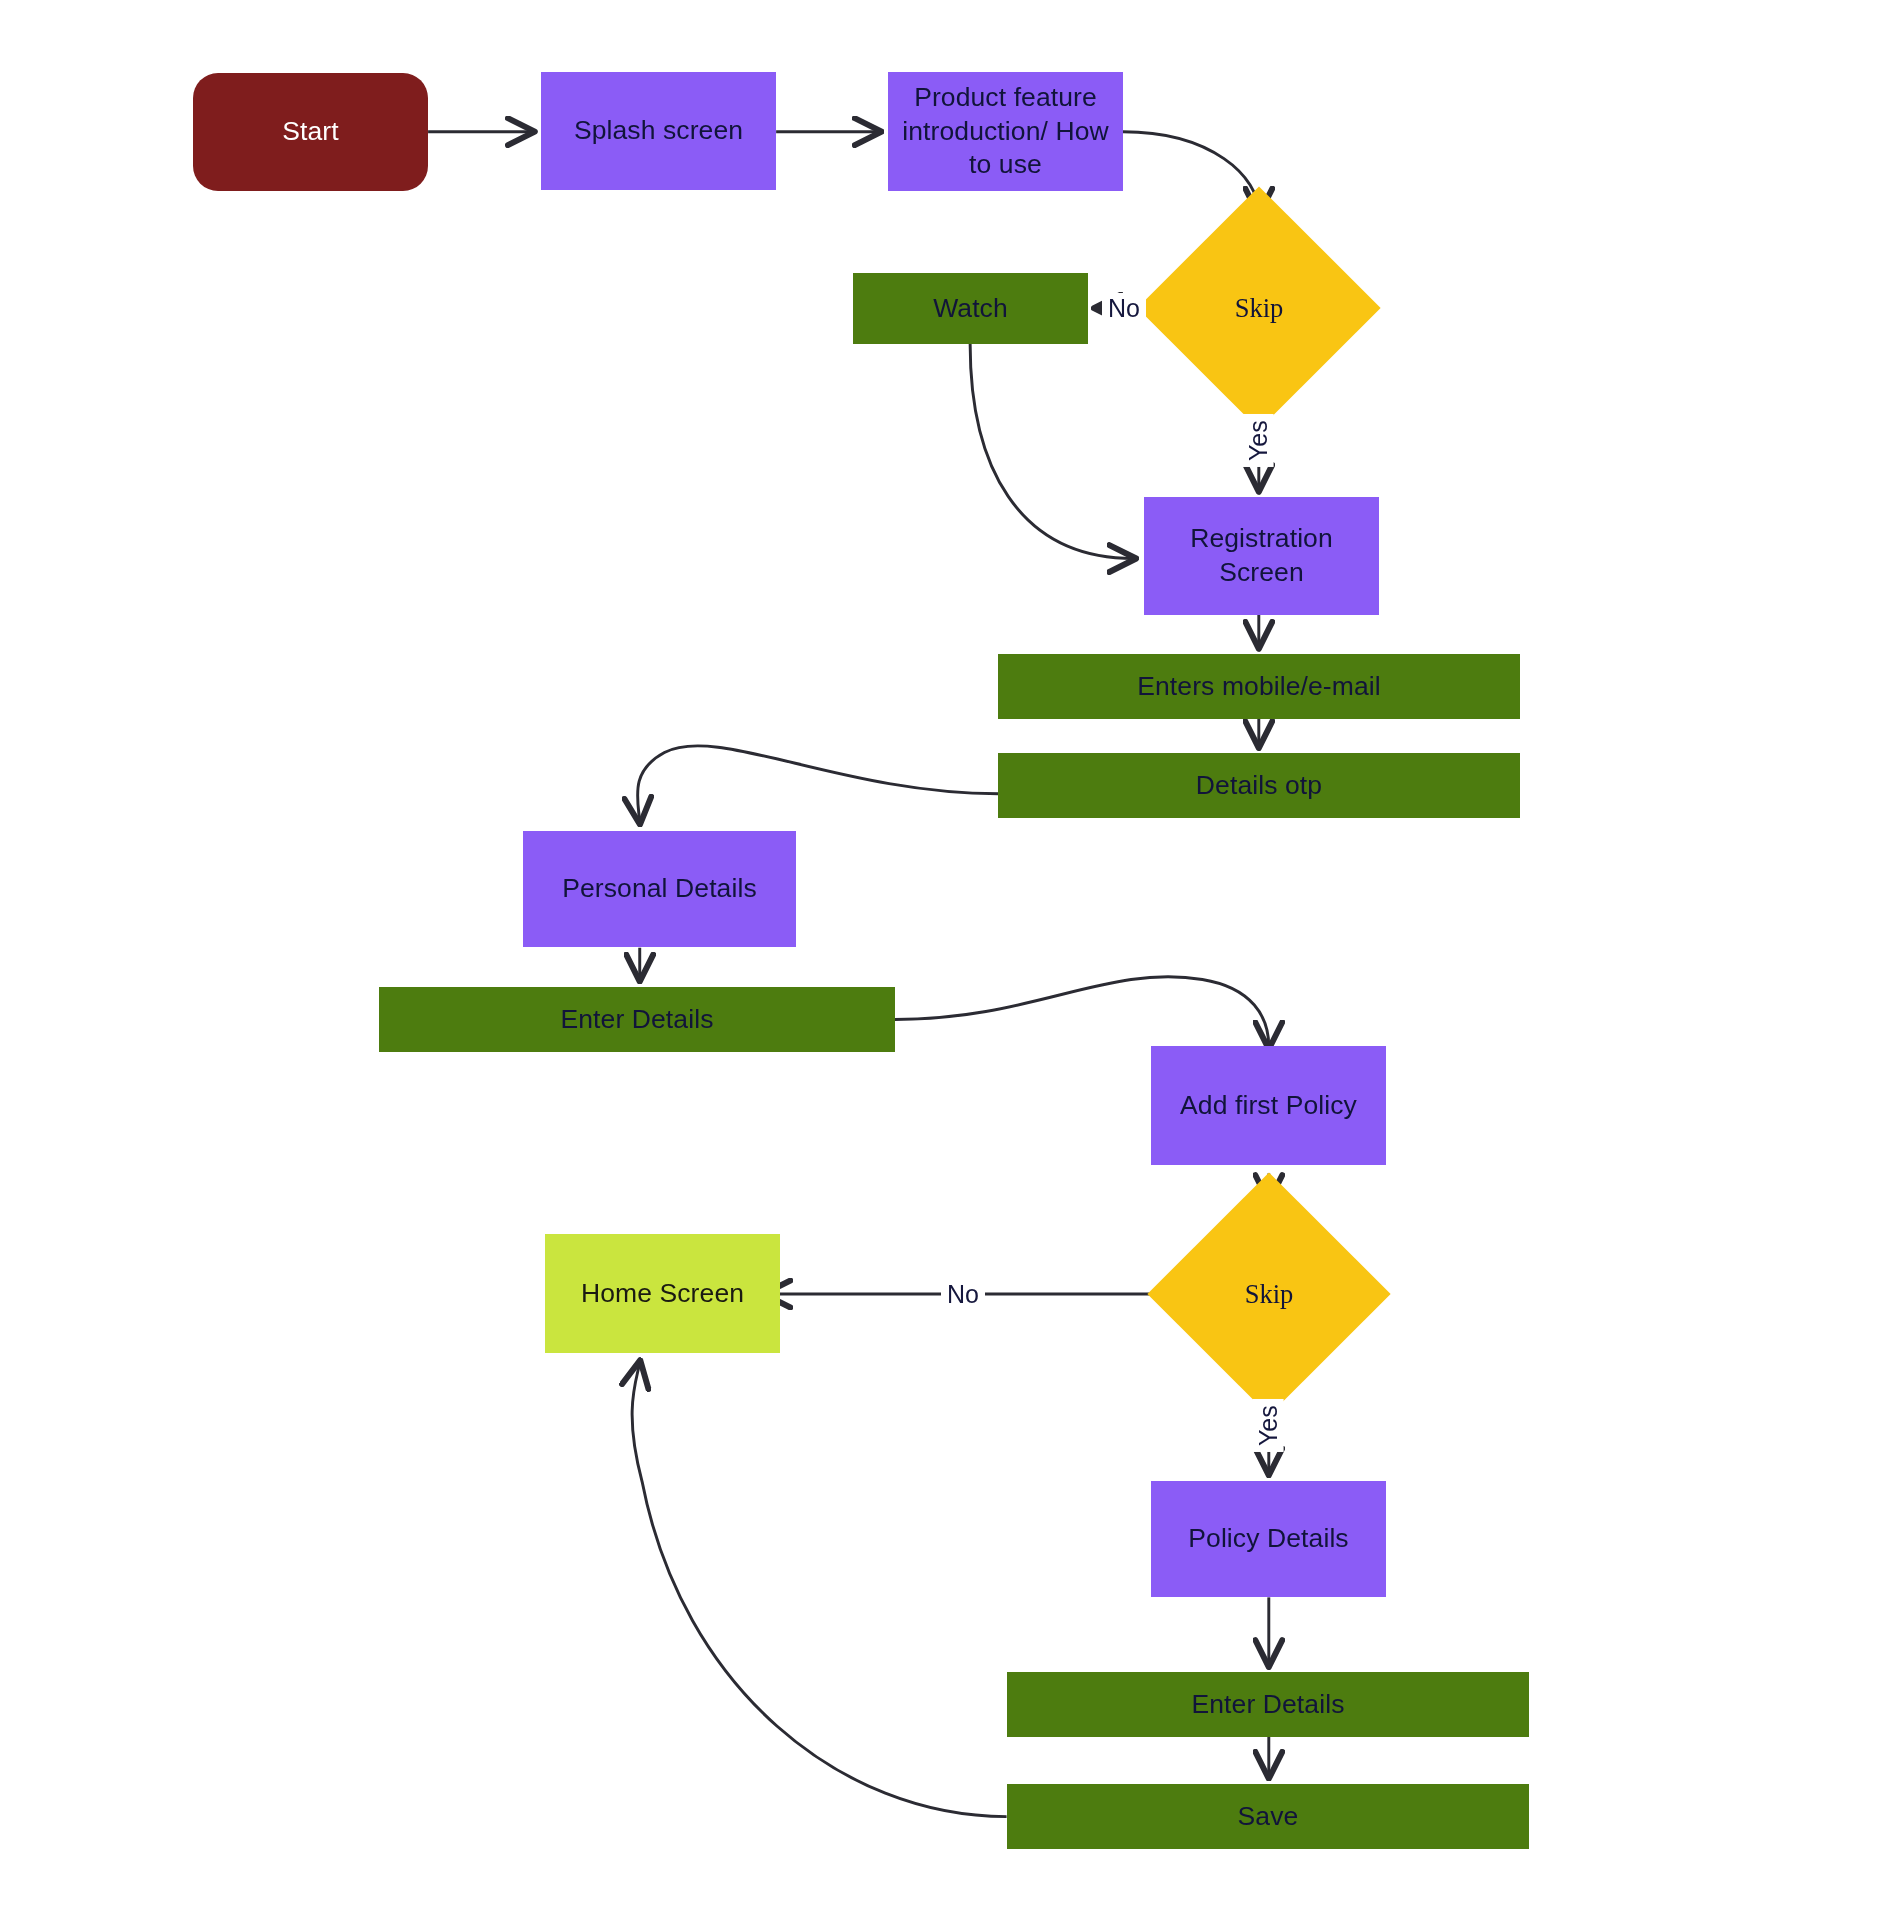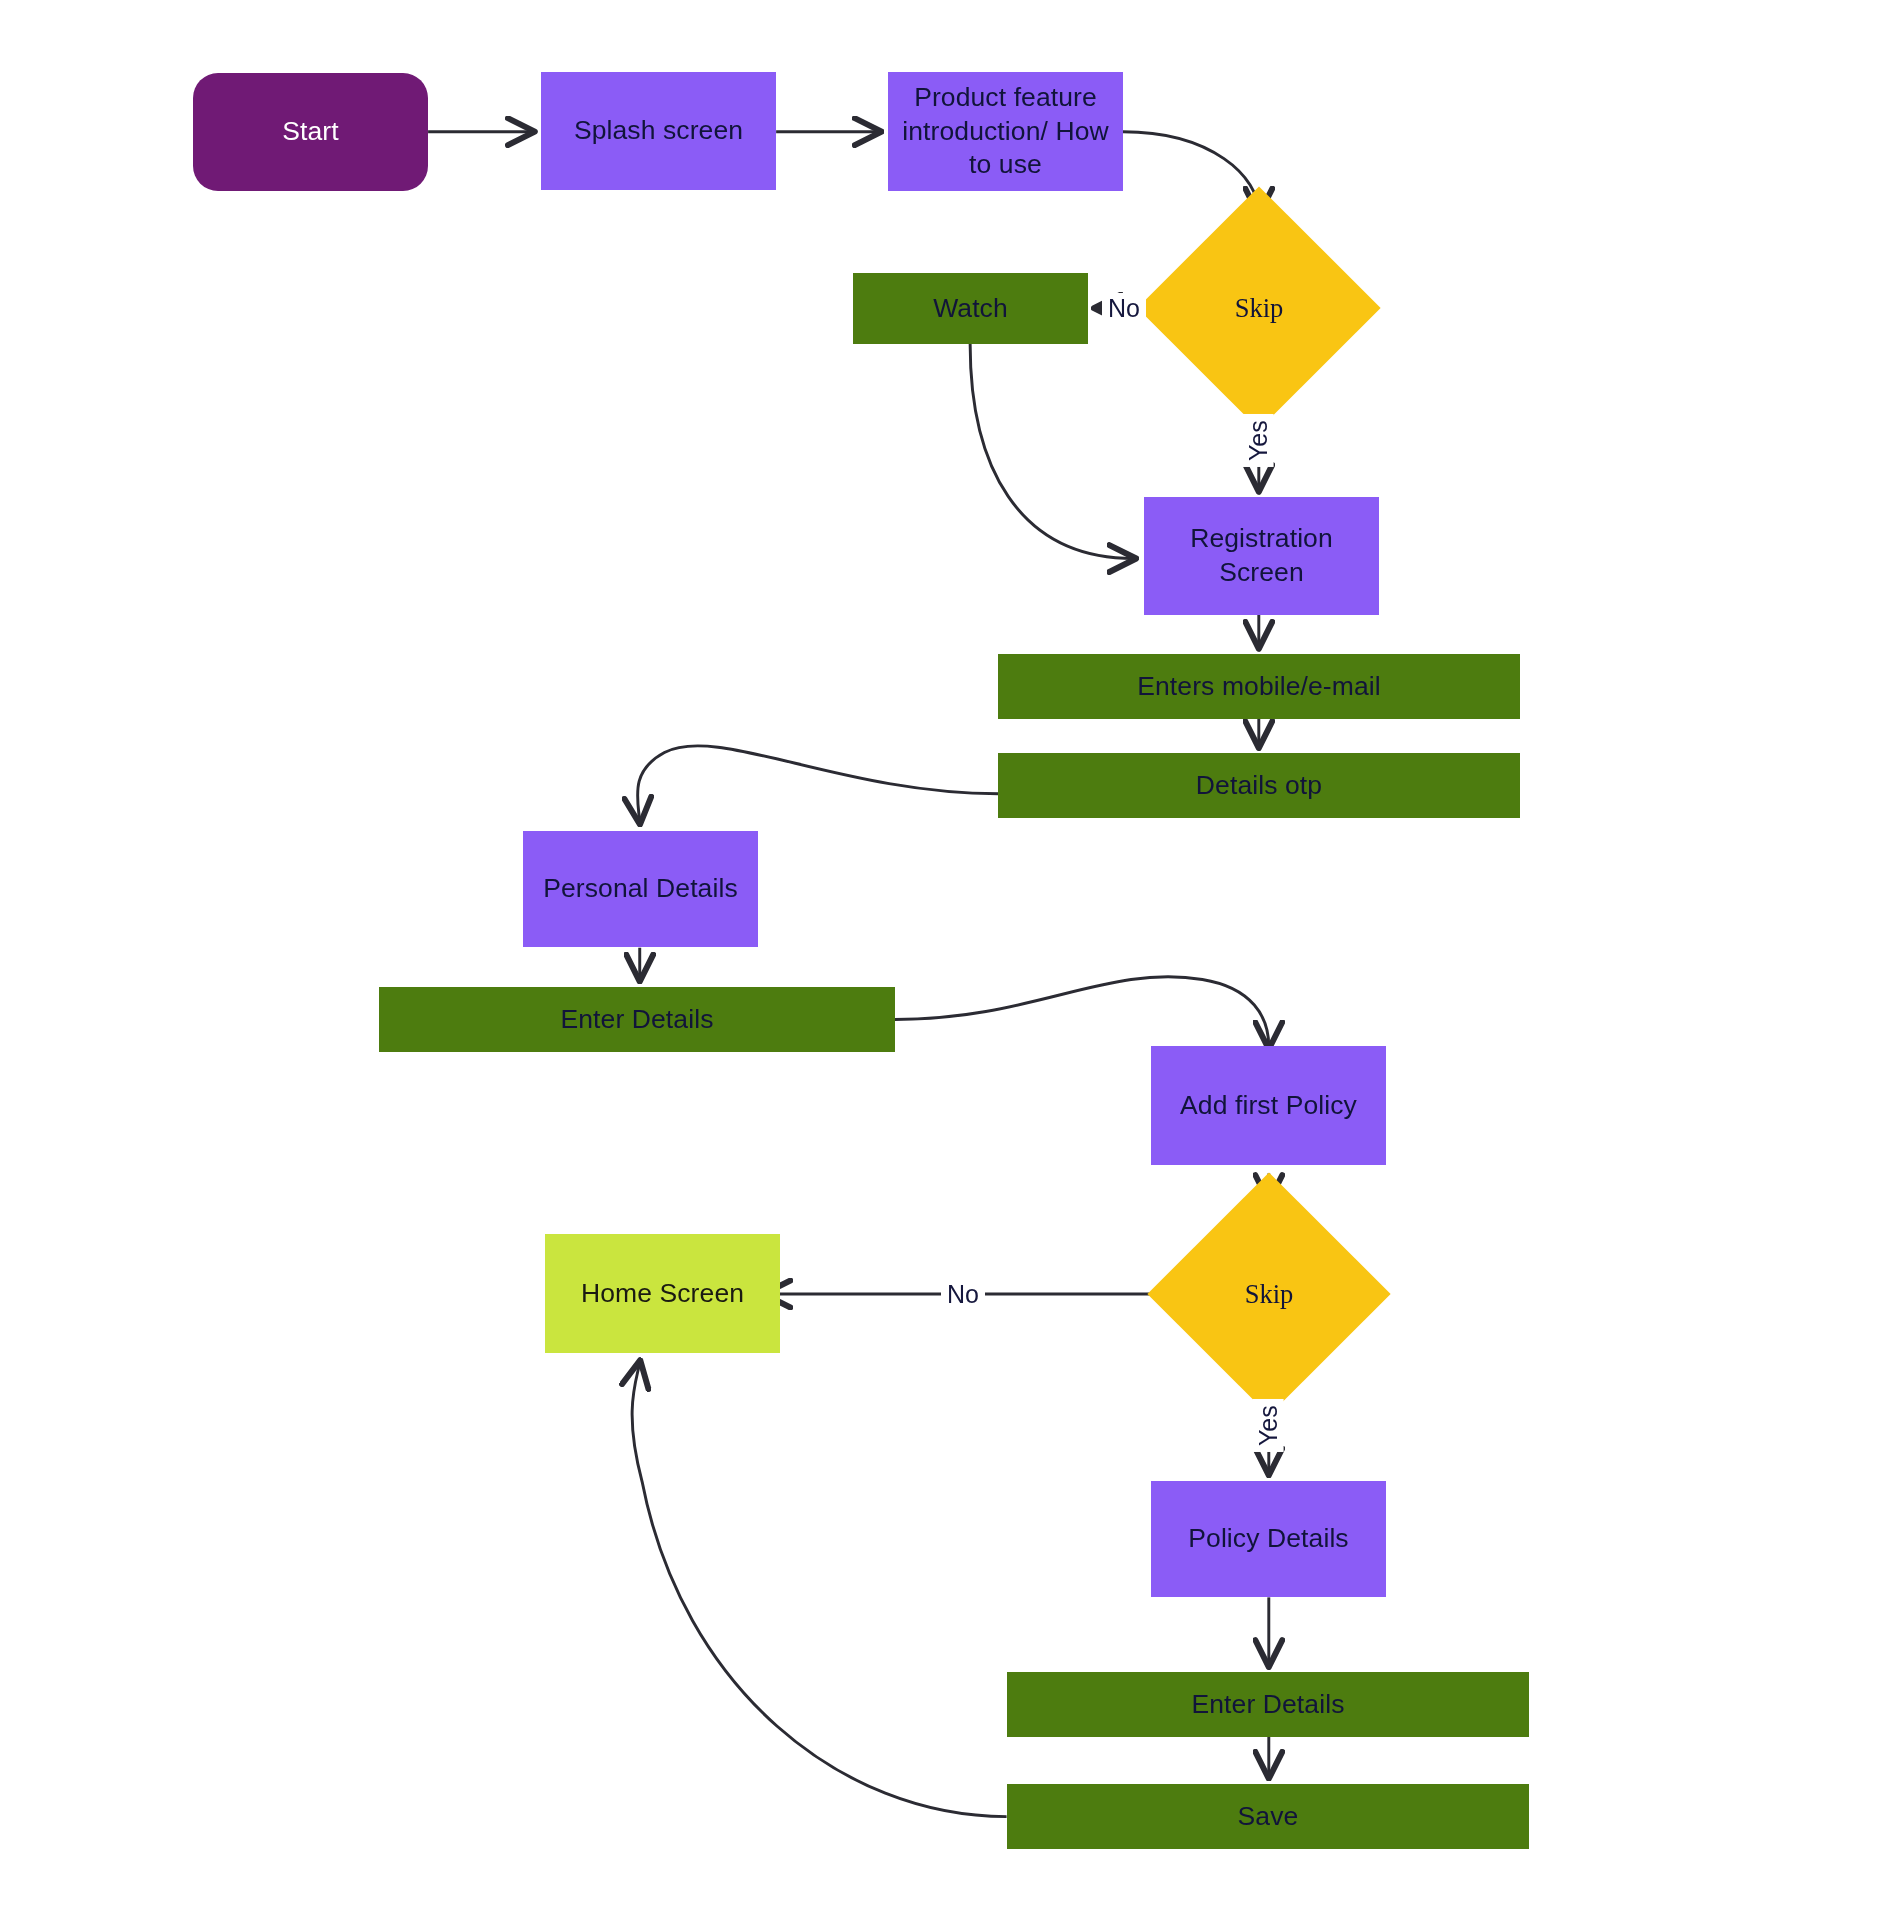"Start" .node.start { background: #701a75 -> #7f1d1d }
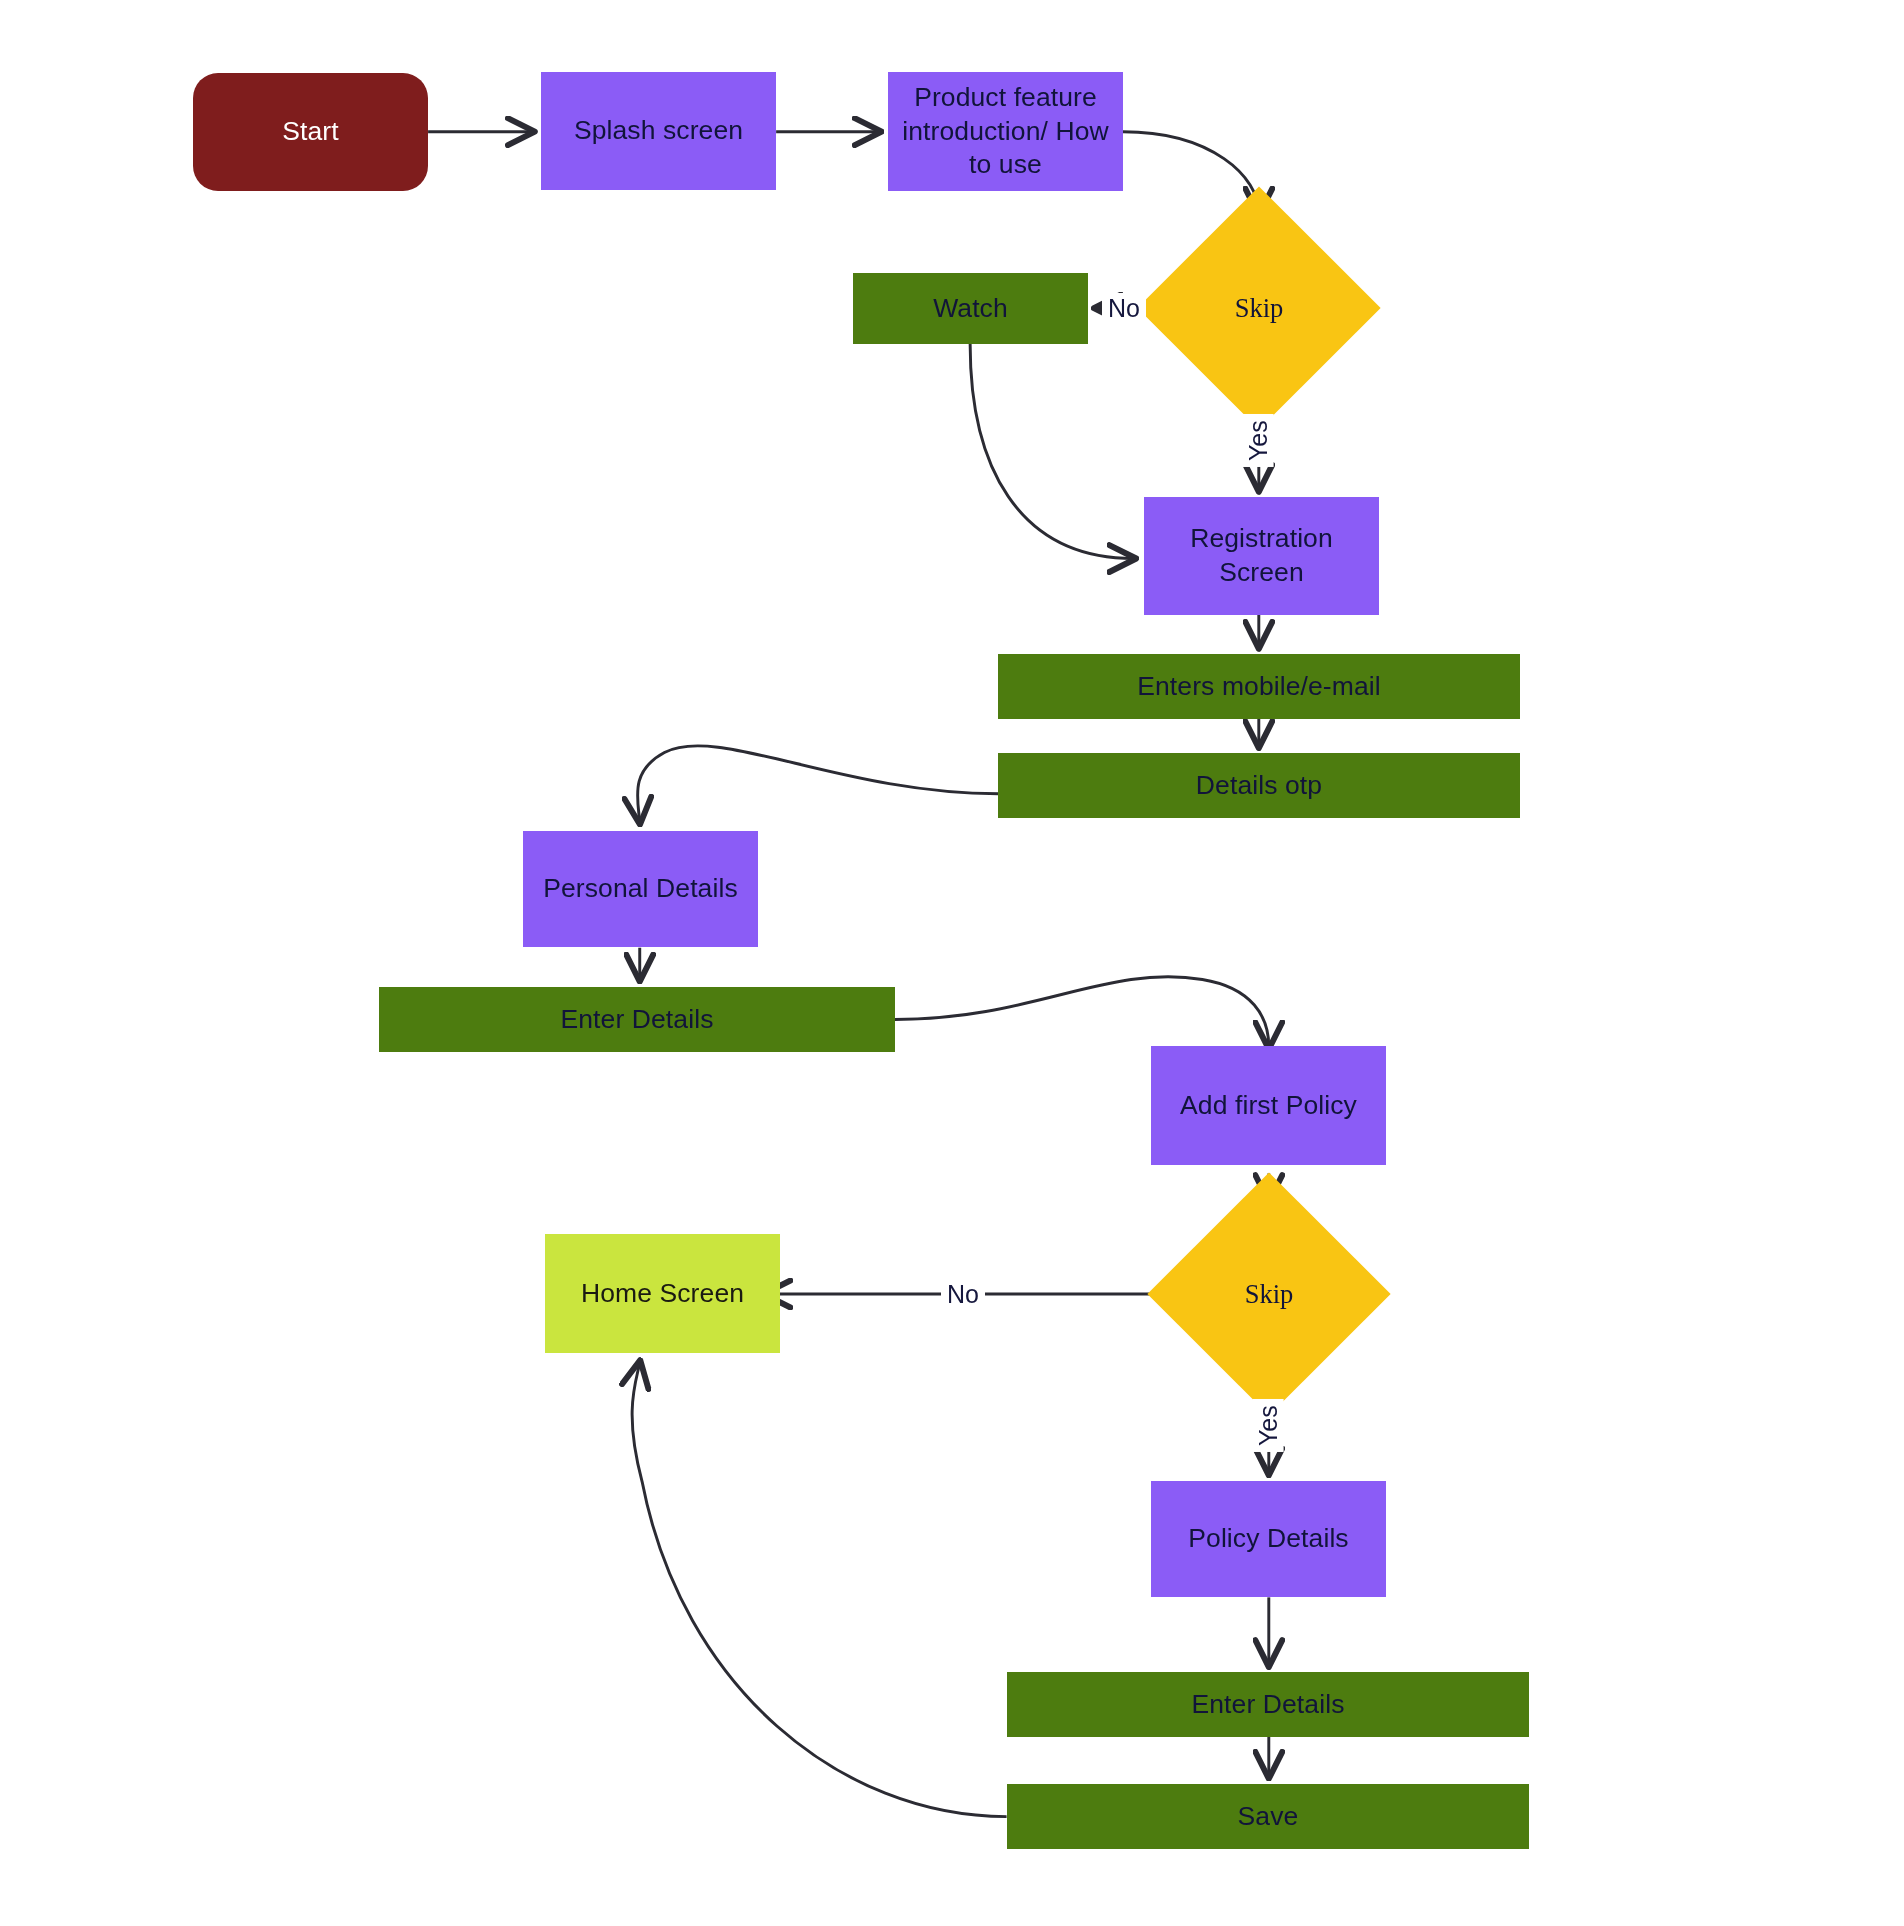"Personal Details" div.node { width: 235px -> 273px }
